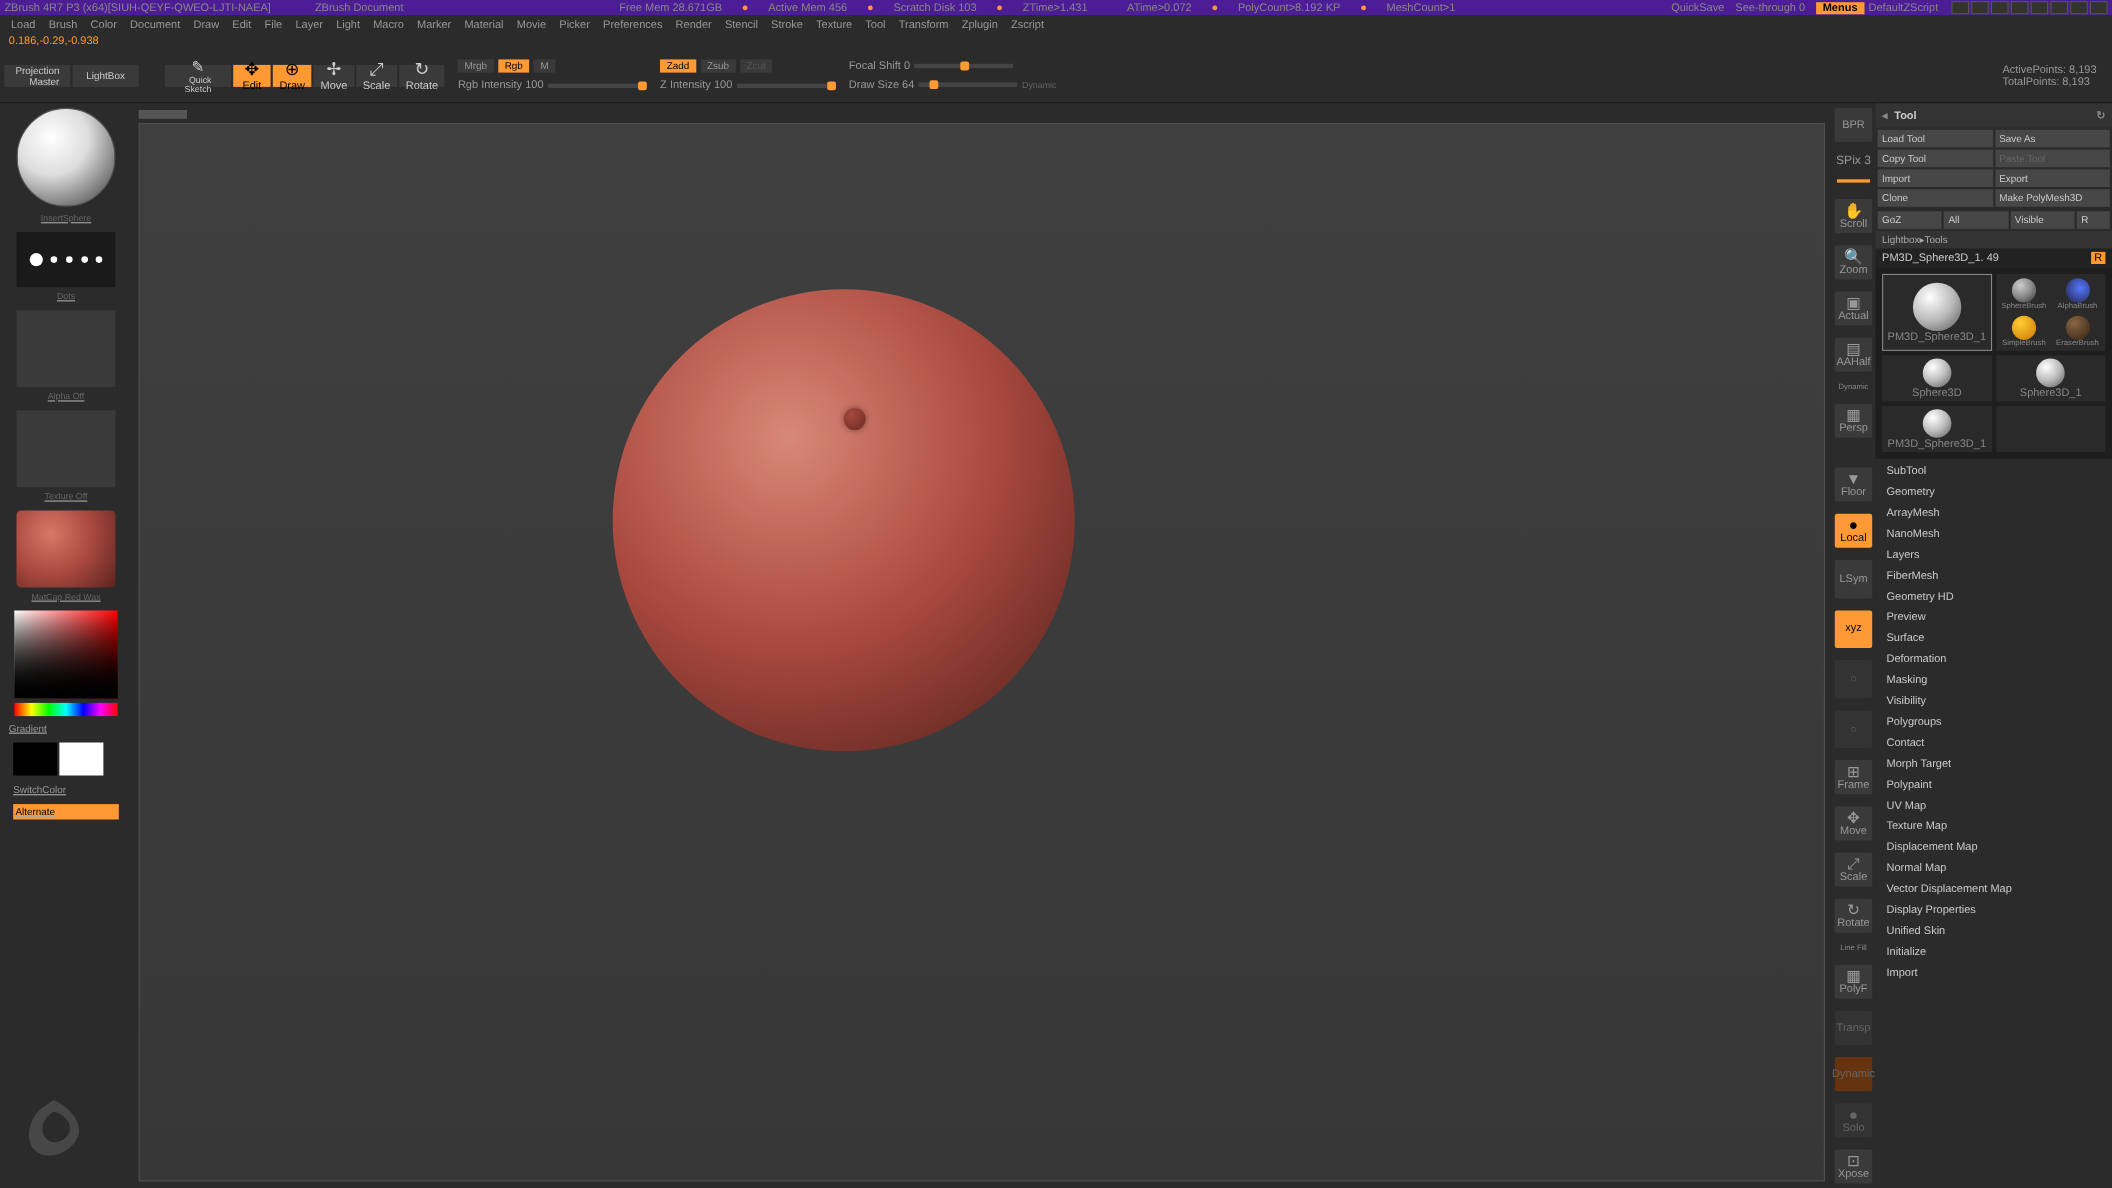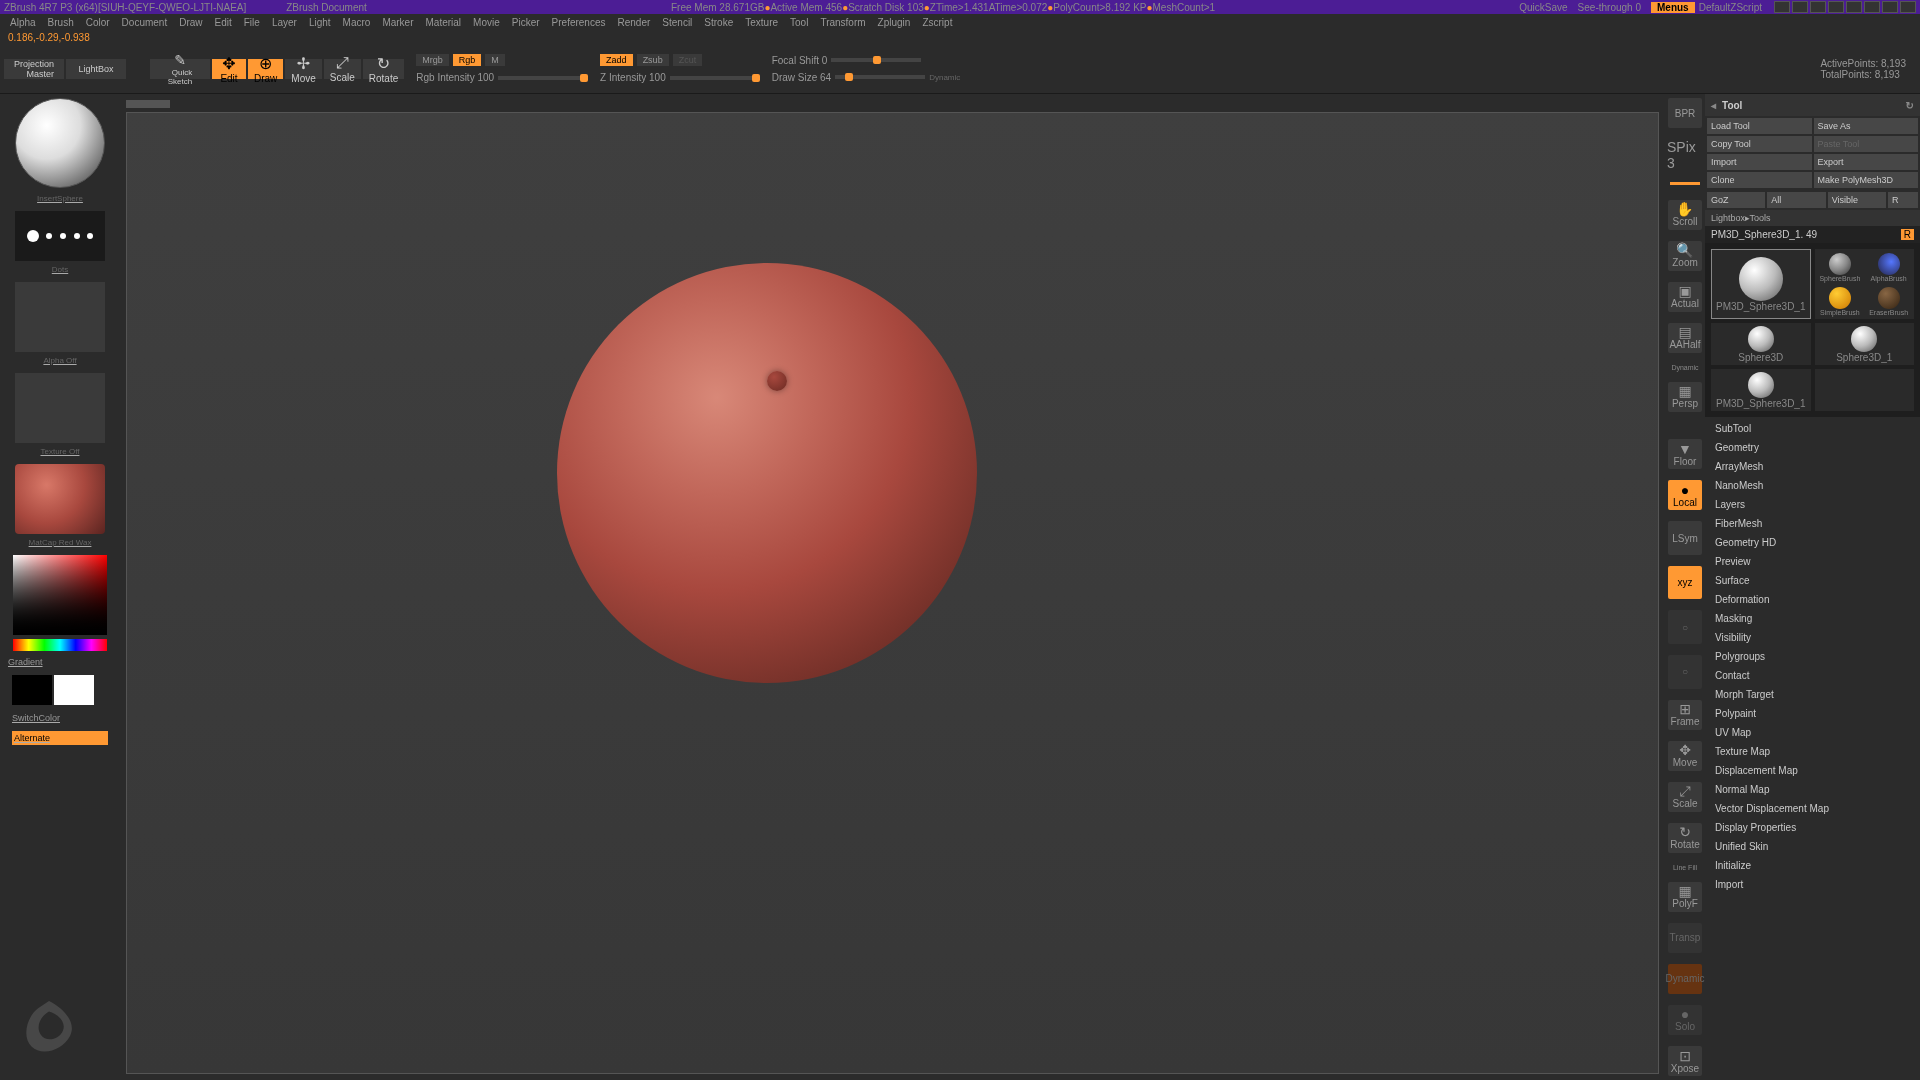"Free Mem 28.671GB" .titlebar .stat { margin: 0 0 -> 0 18px }
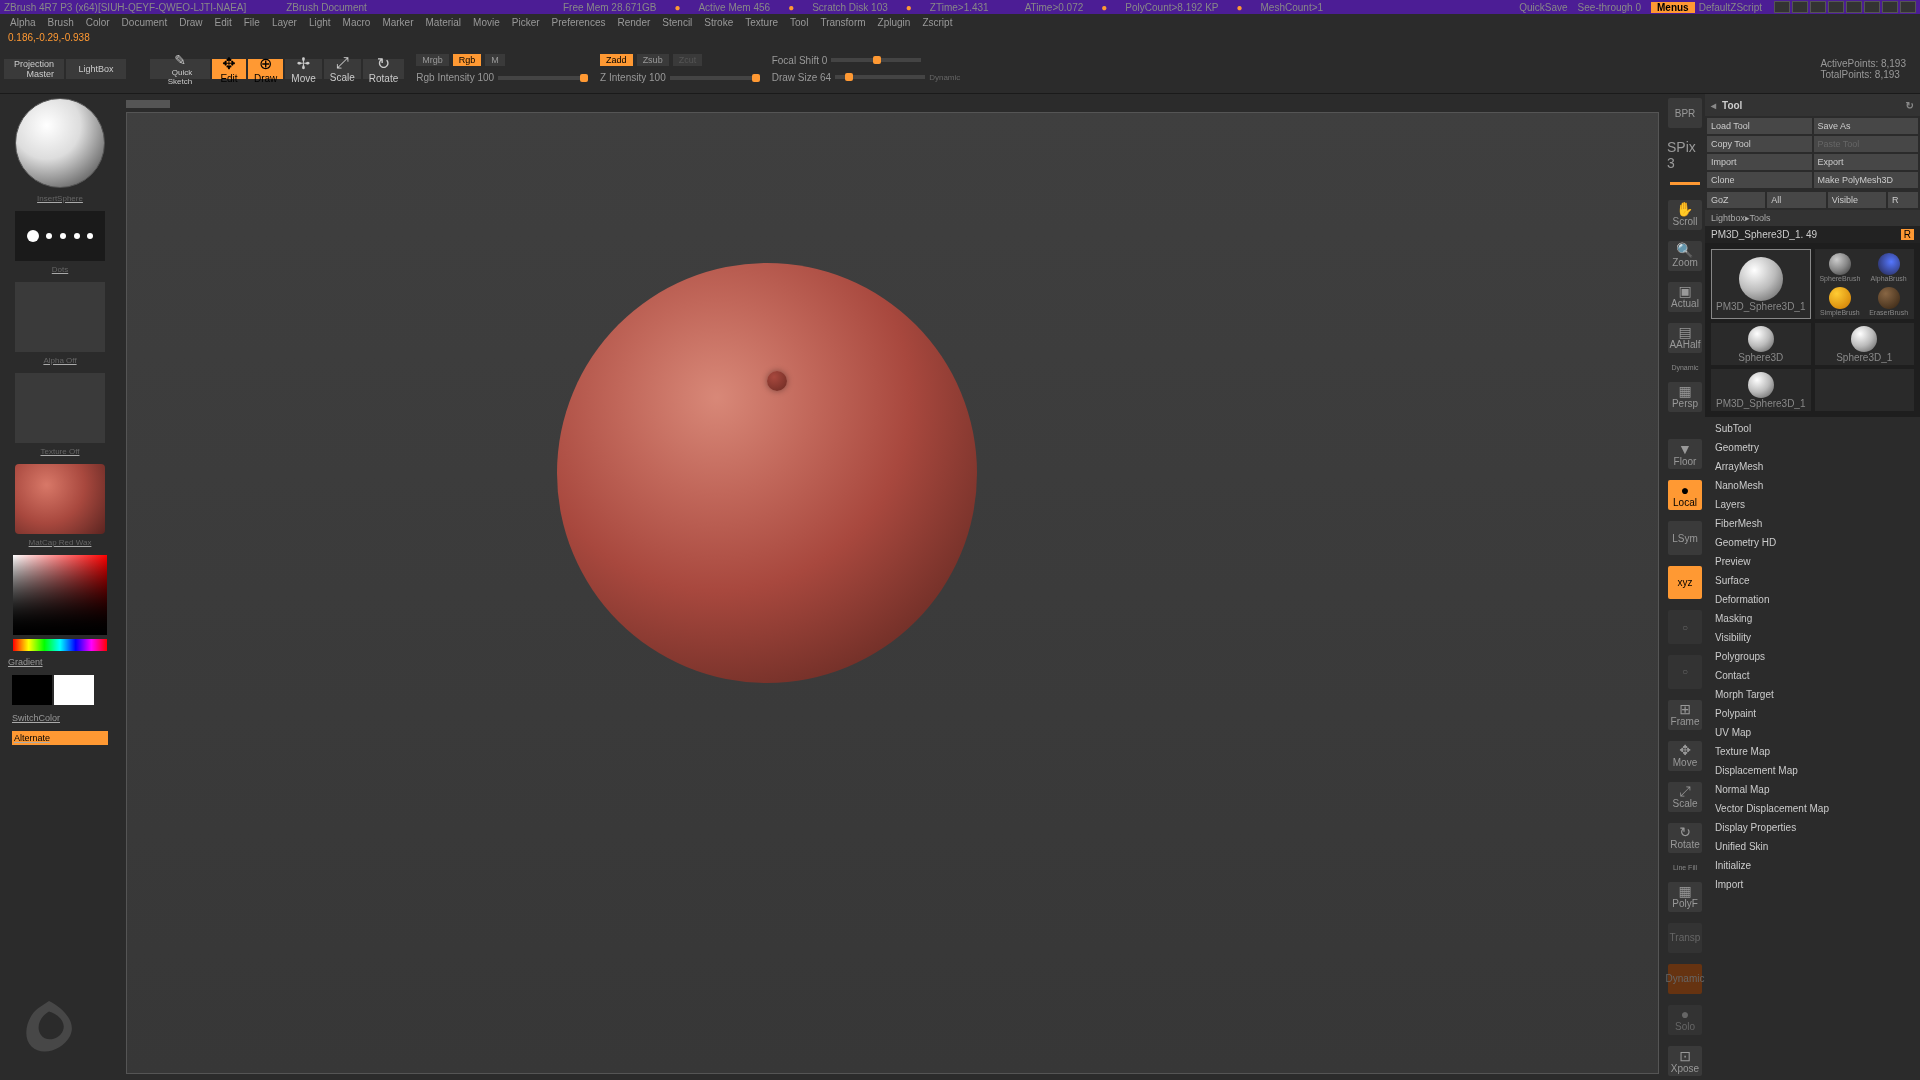"Alpha" span.menu-item { text: Alpha -> Load }
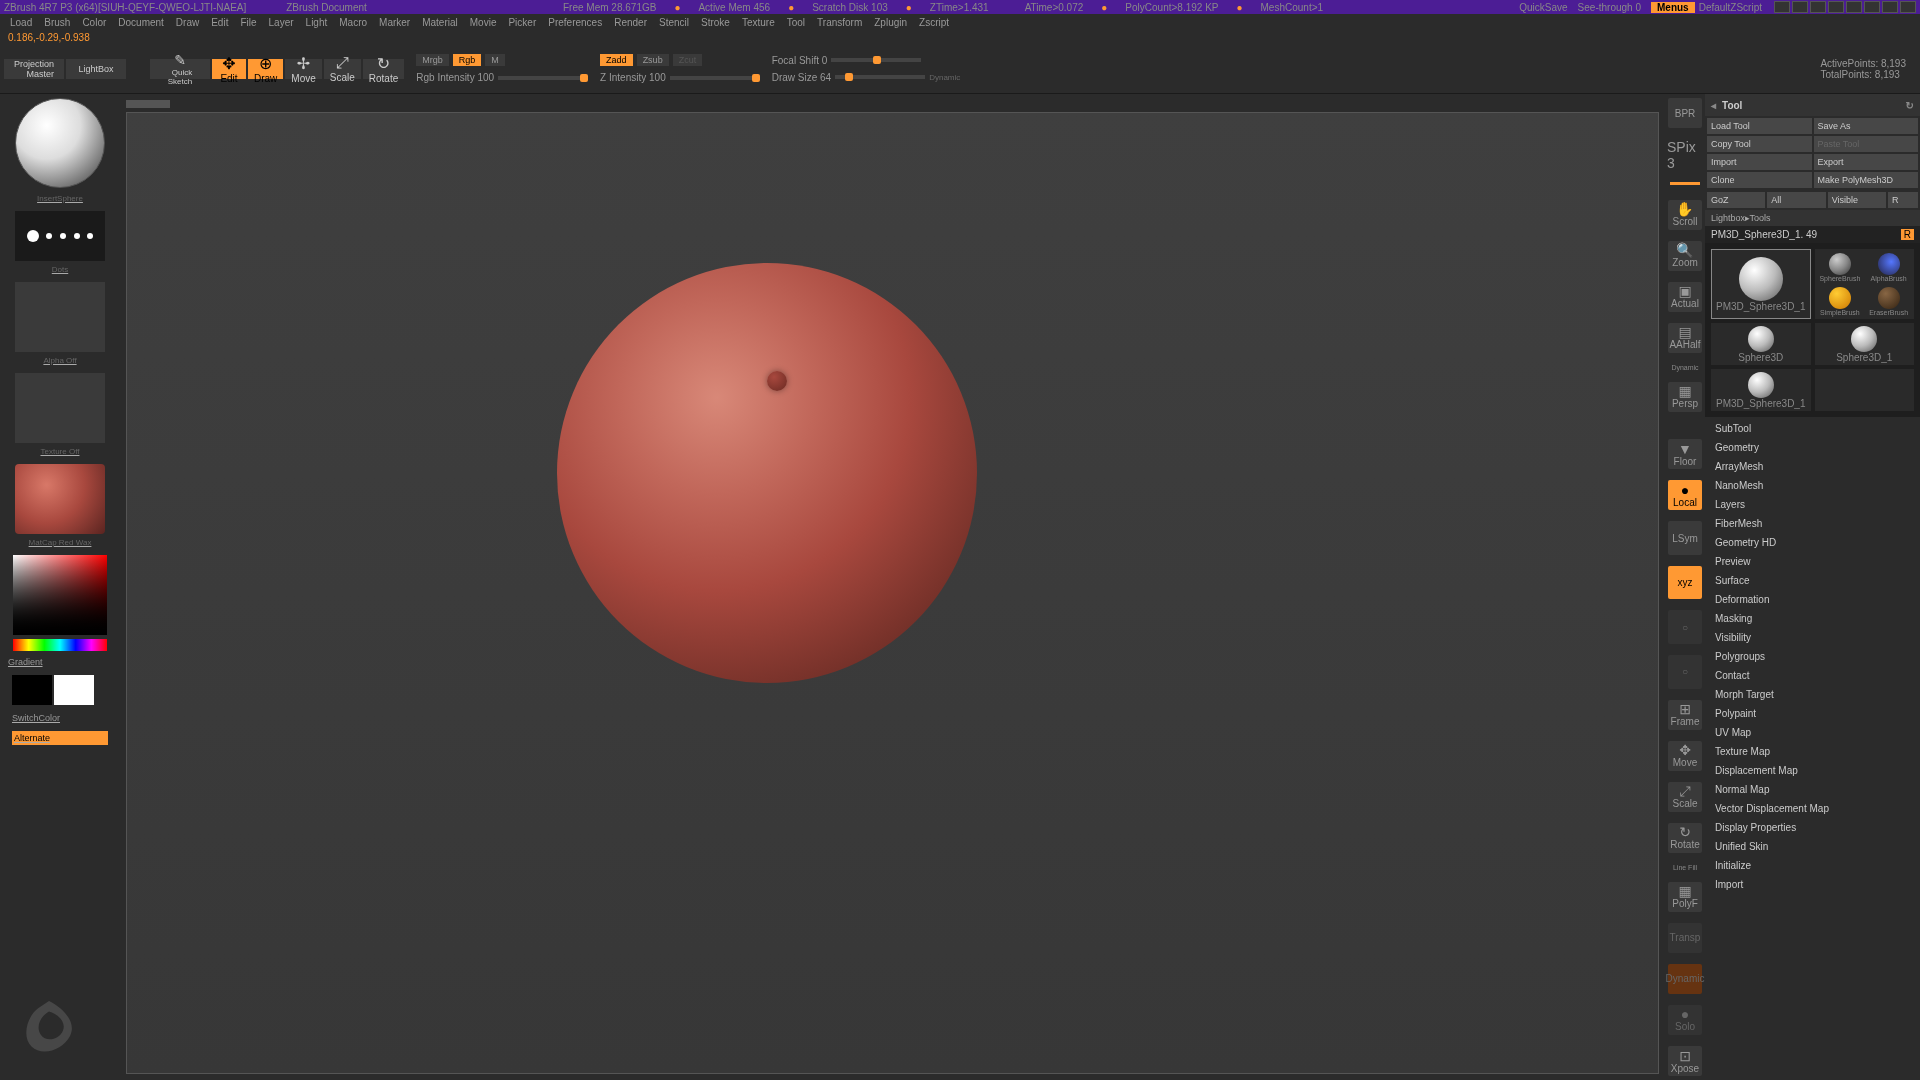"SPix 3" div { font-size: 14px -> 11px }
